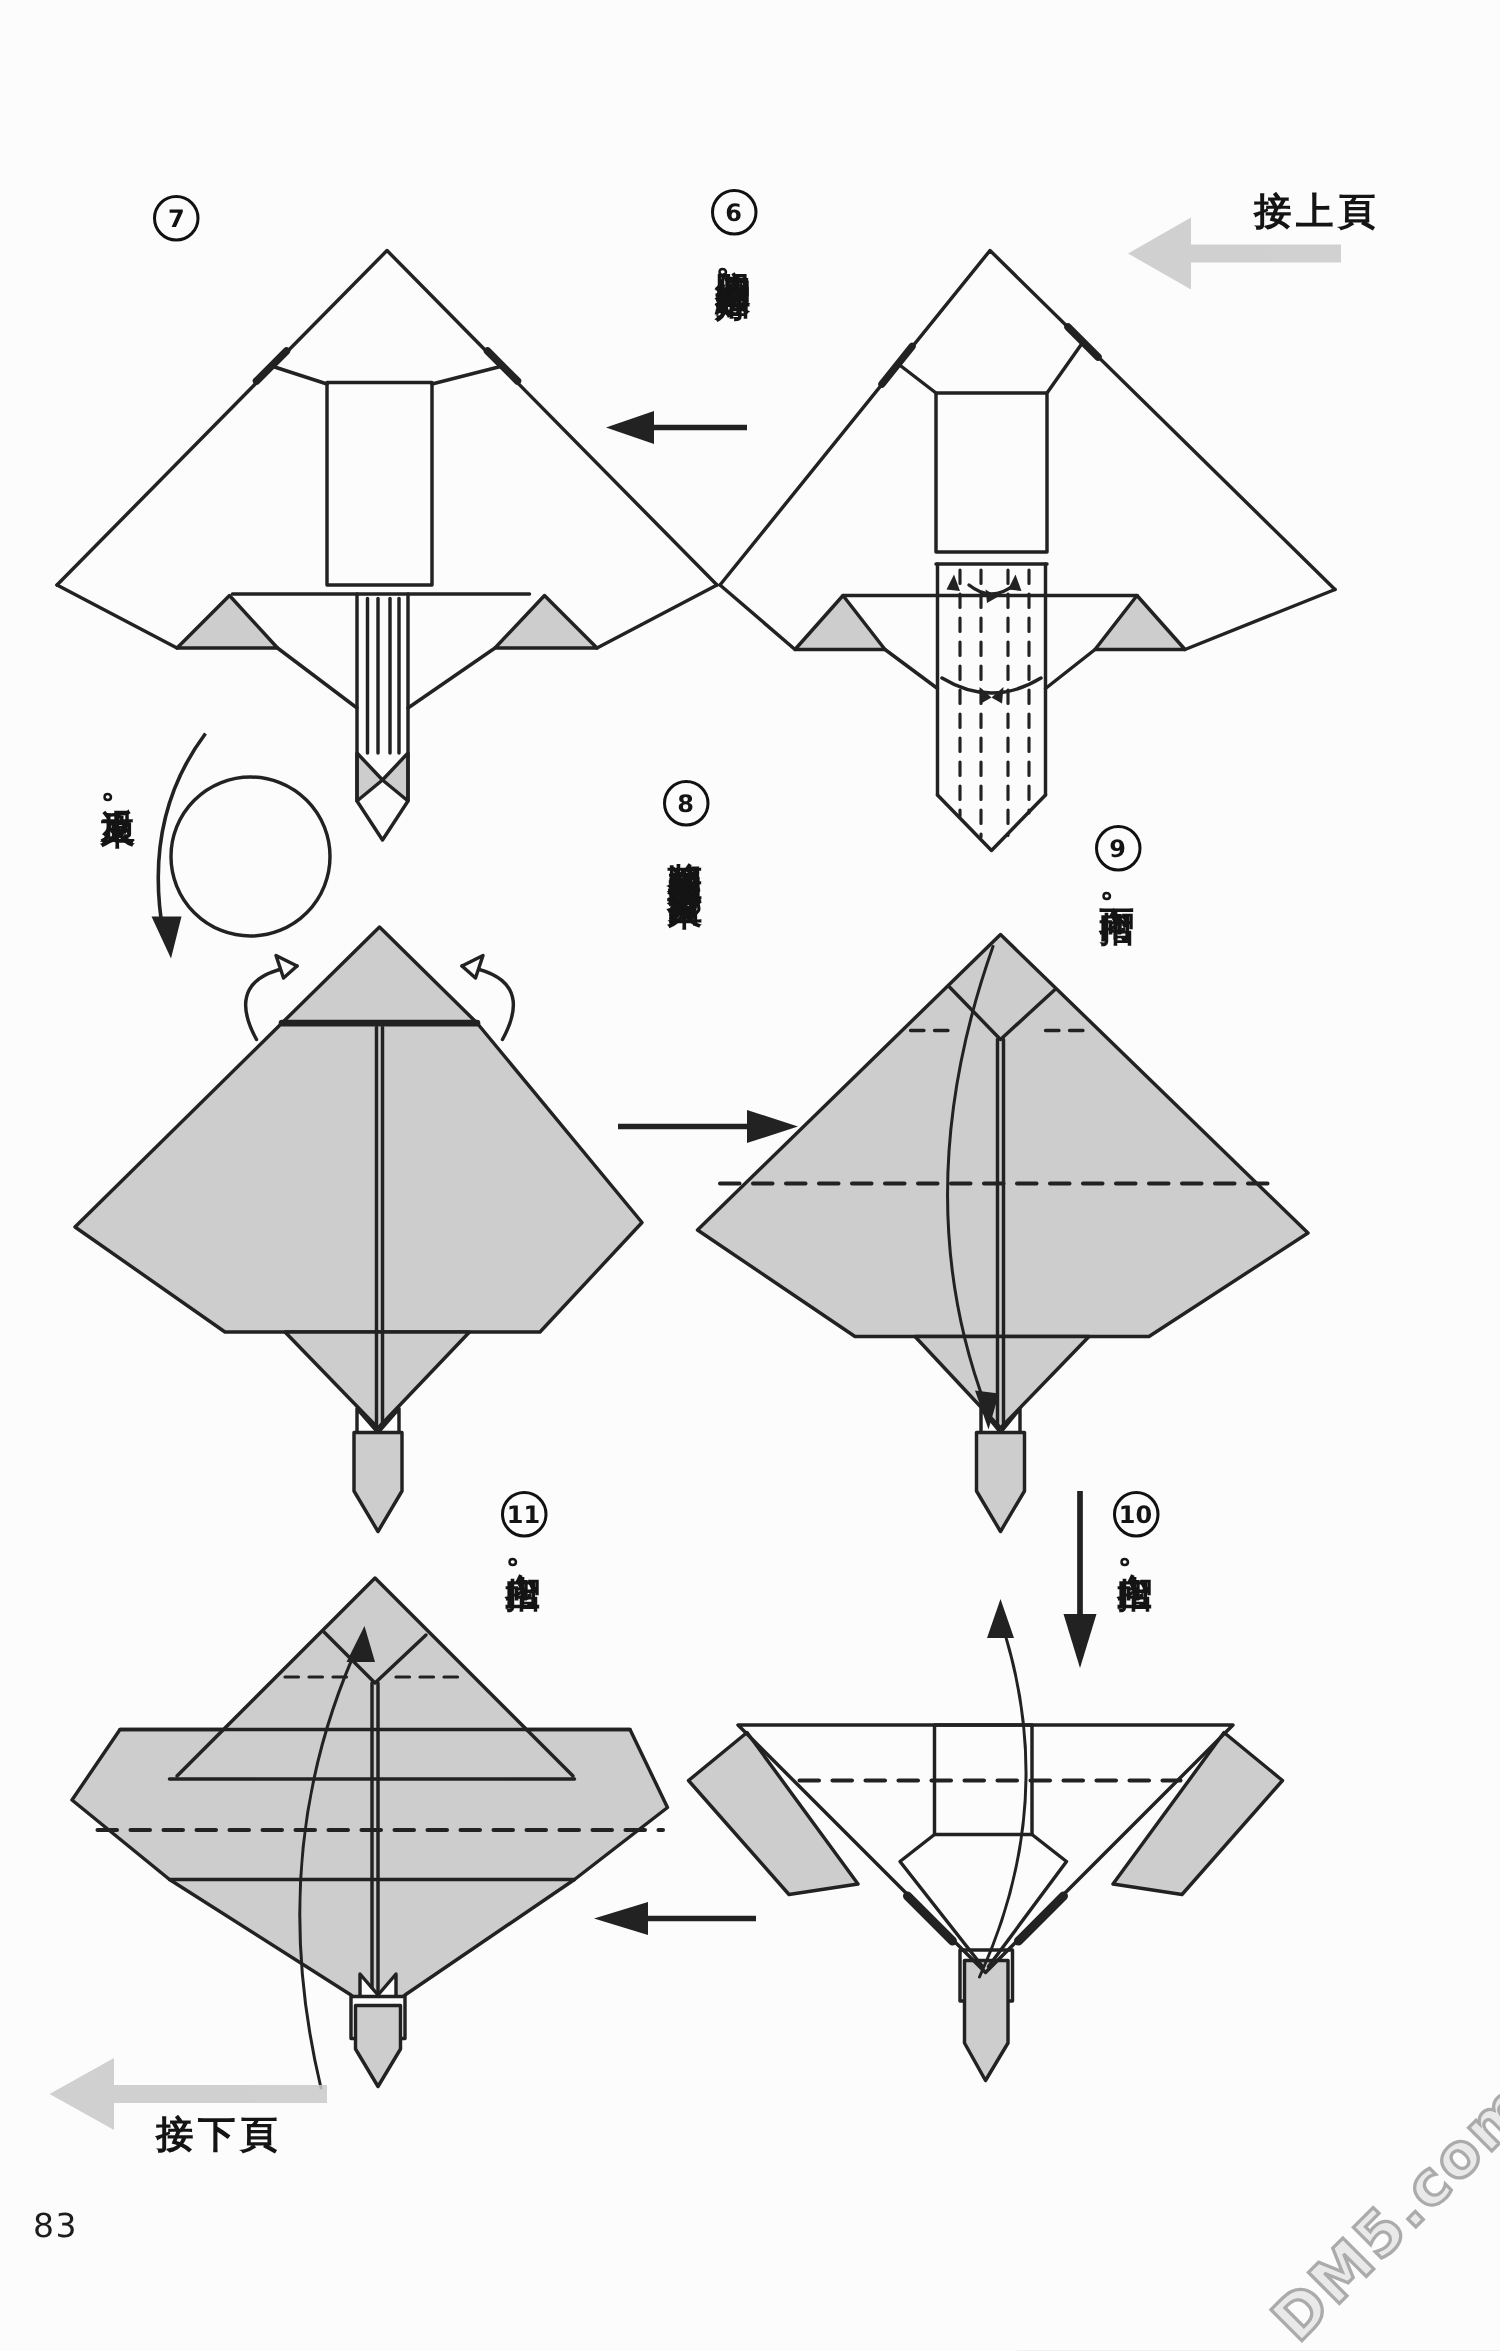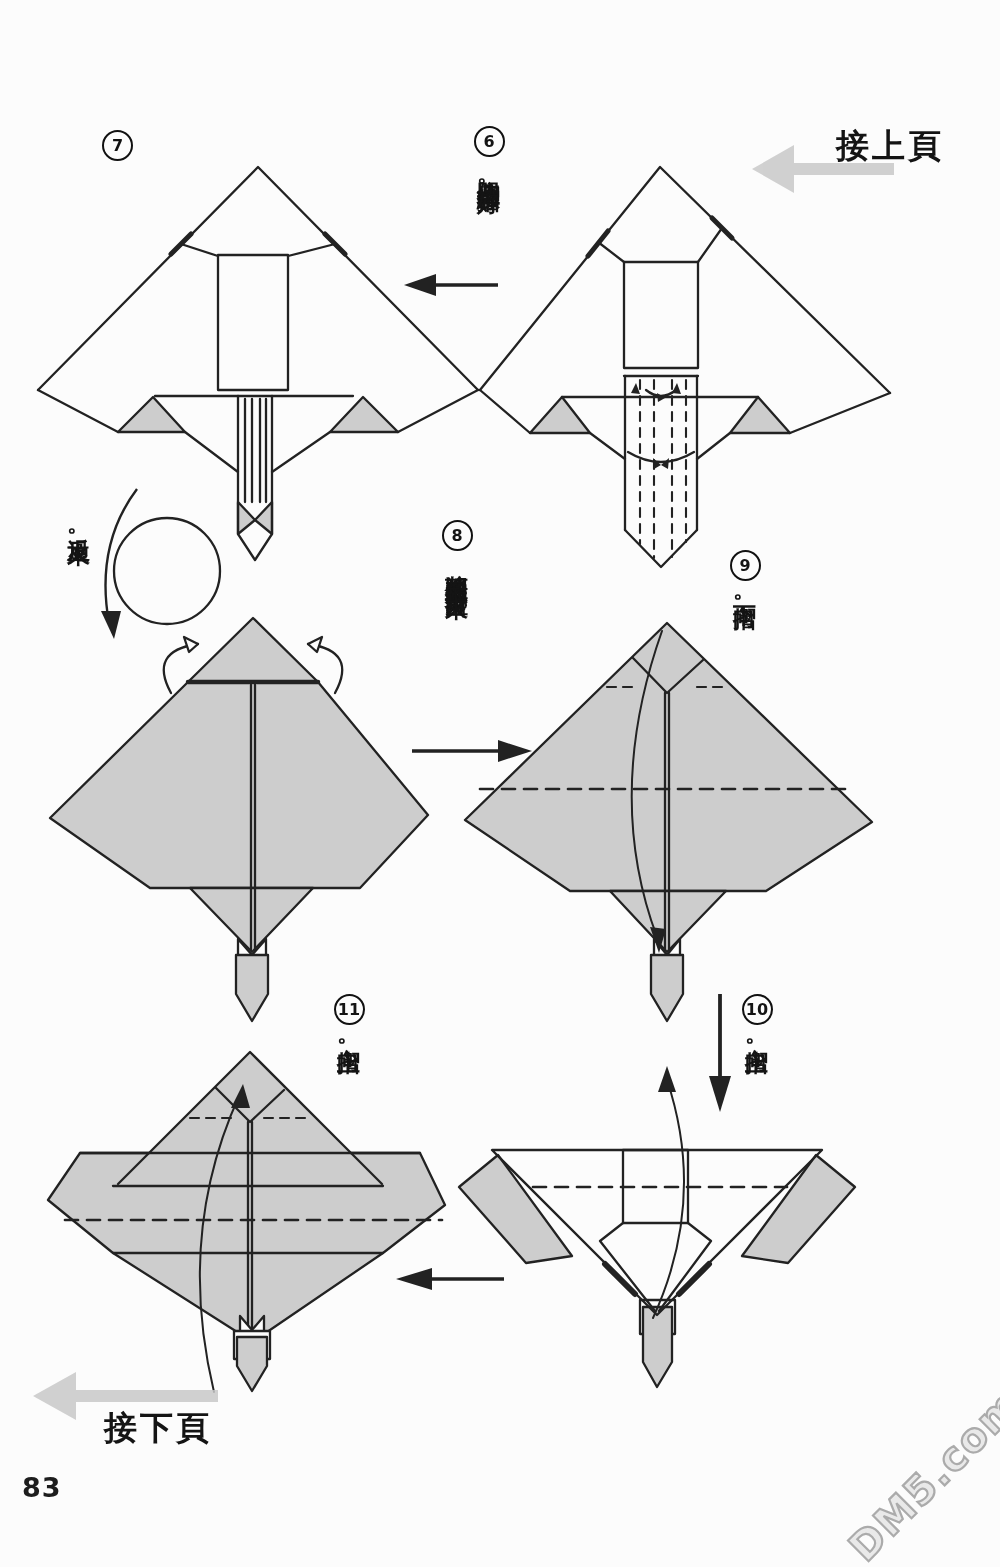"接上頁" .htext { font-size: 33px -> 25px }
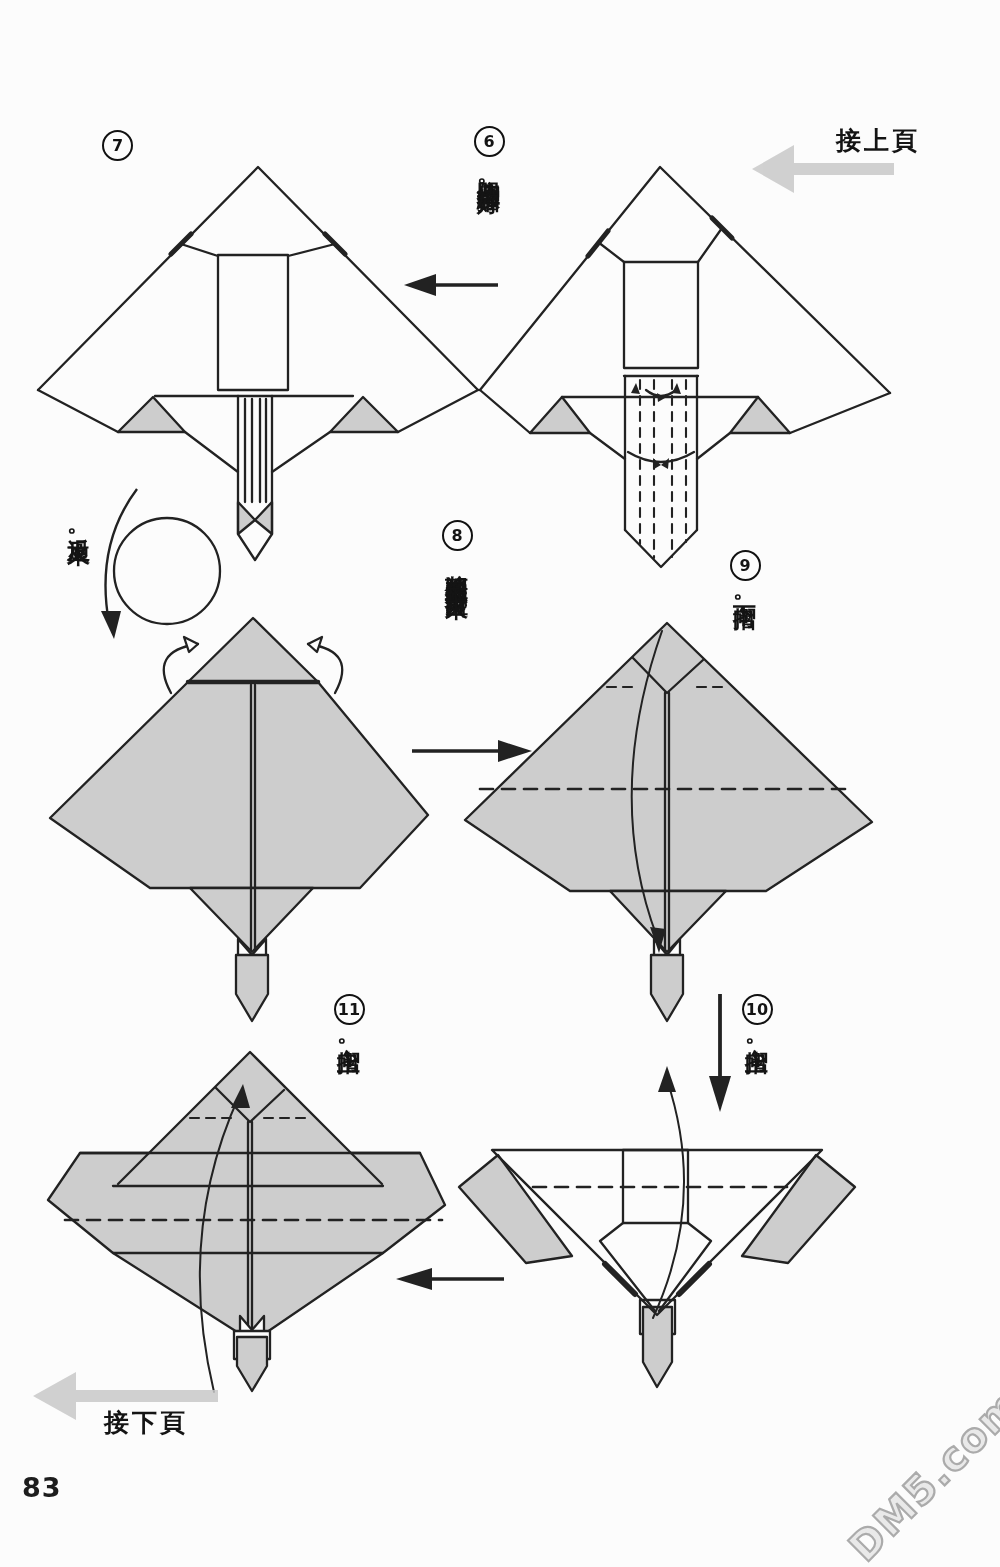"83" .pagenum { font-size: 27px -> 22px; font-weight: 700 -> 400 }
